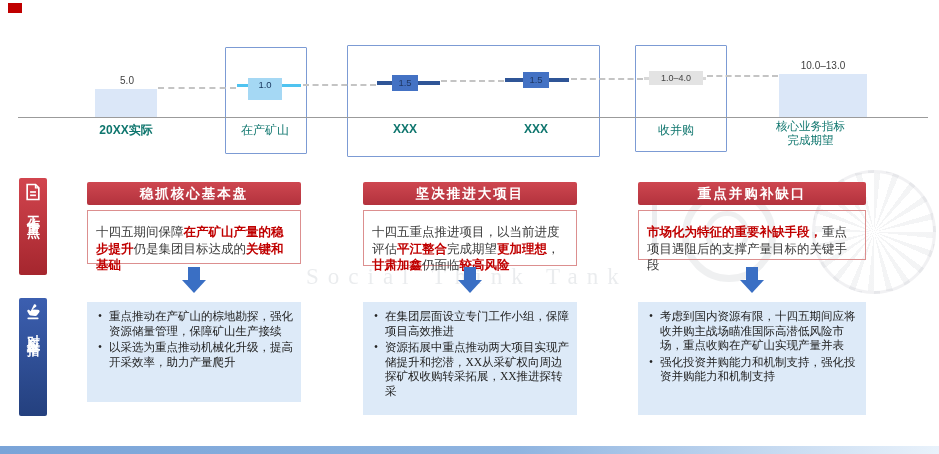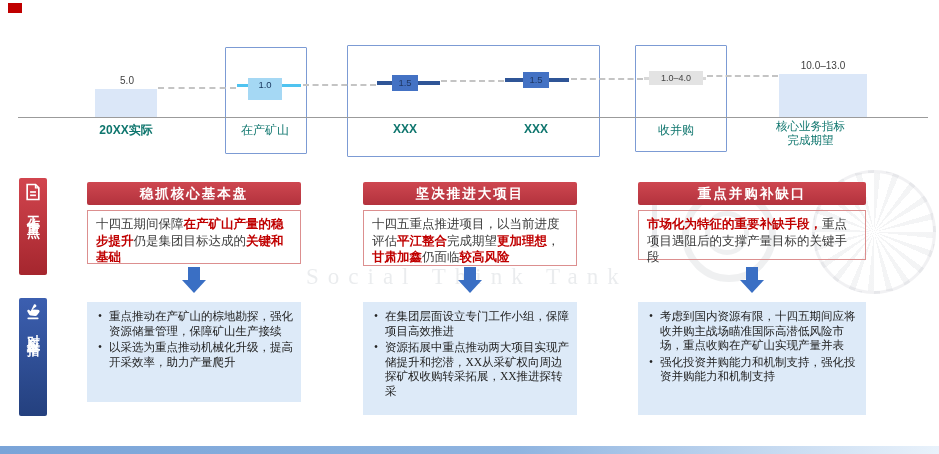"十四五期间保障在产矿山产量的稳步提升仍是集团目标达成的关键和基础" .summary { padding: 5px 8px -> 13px 8px }
